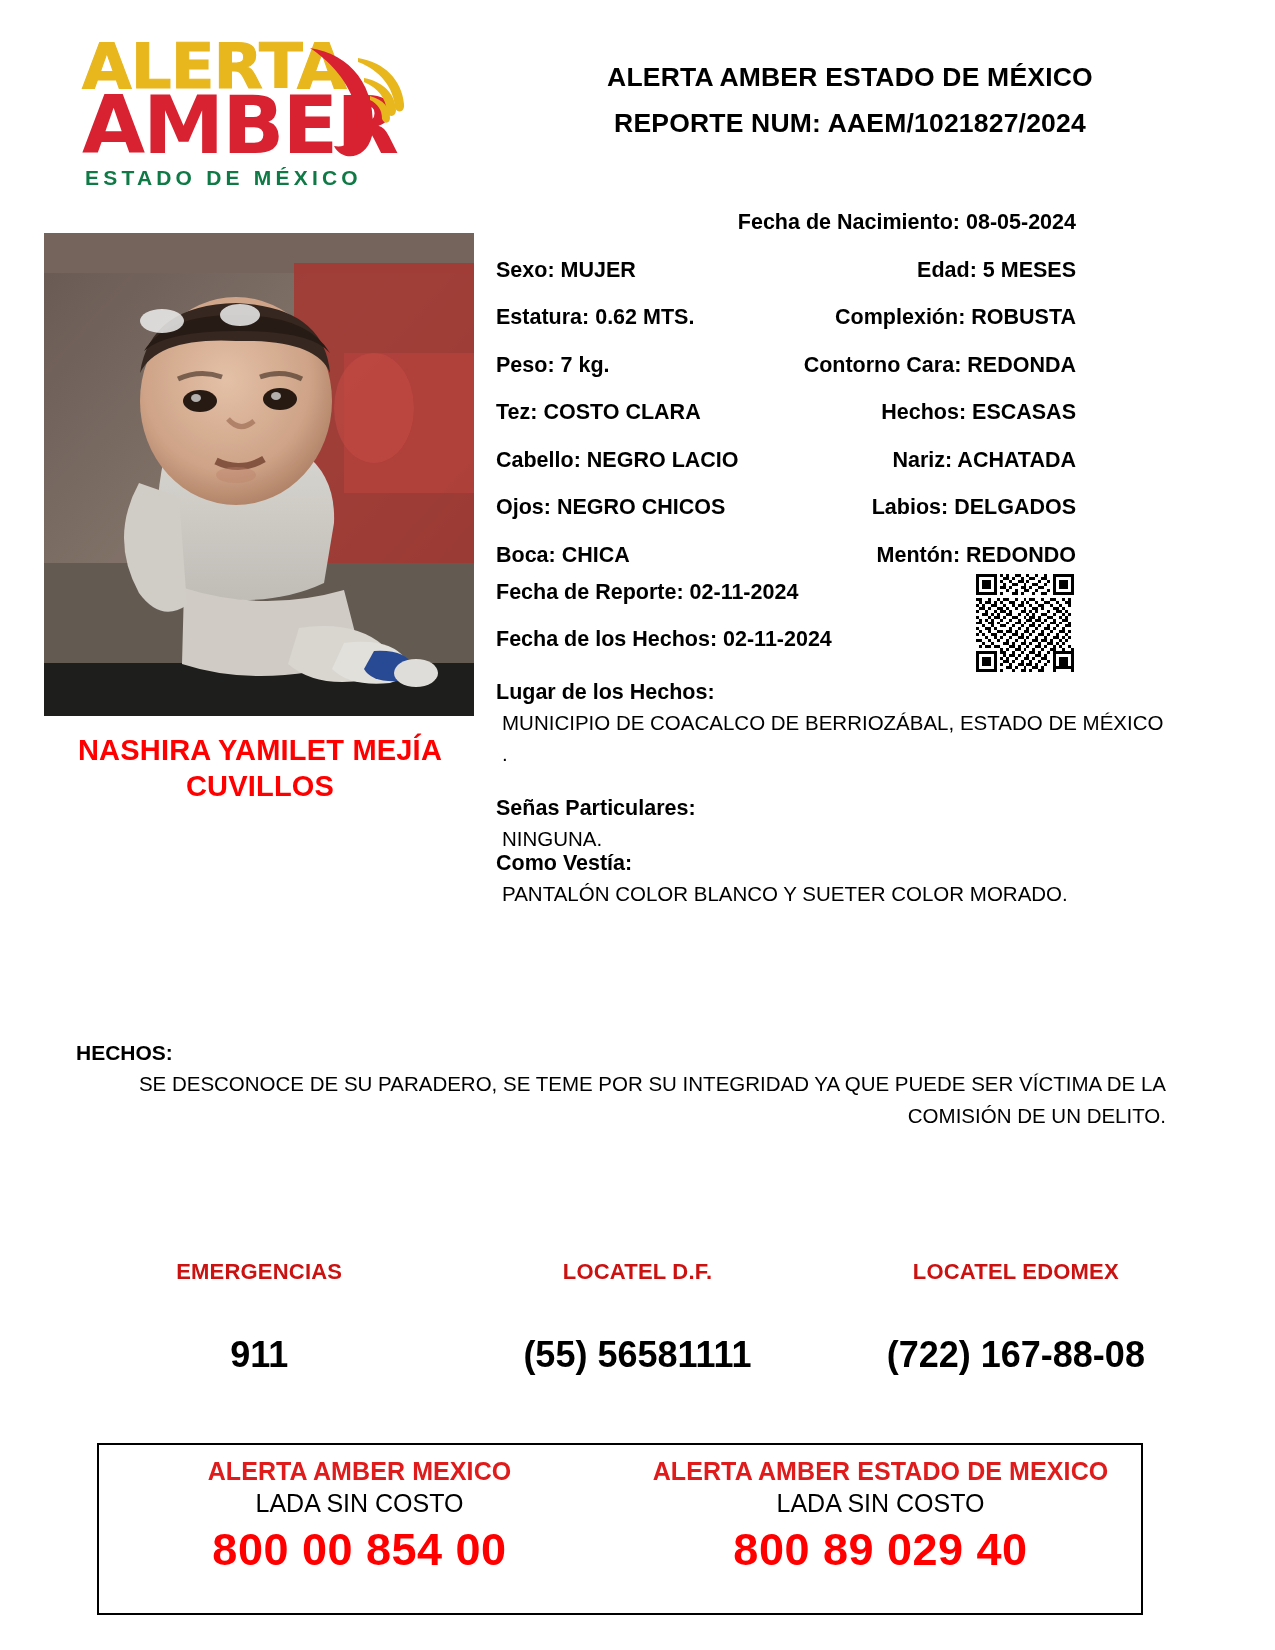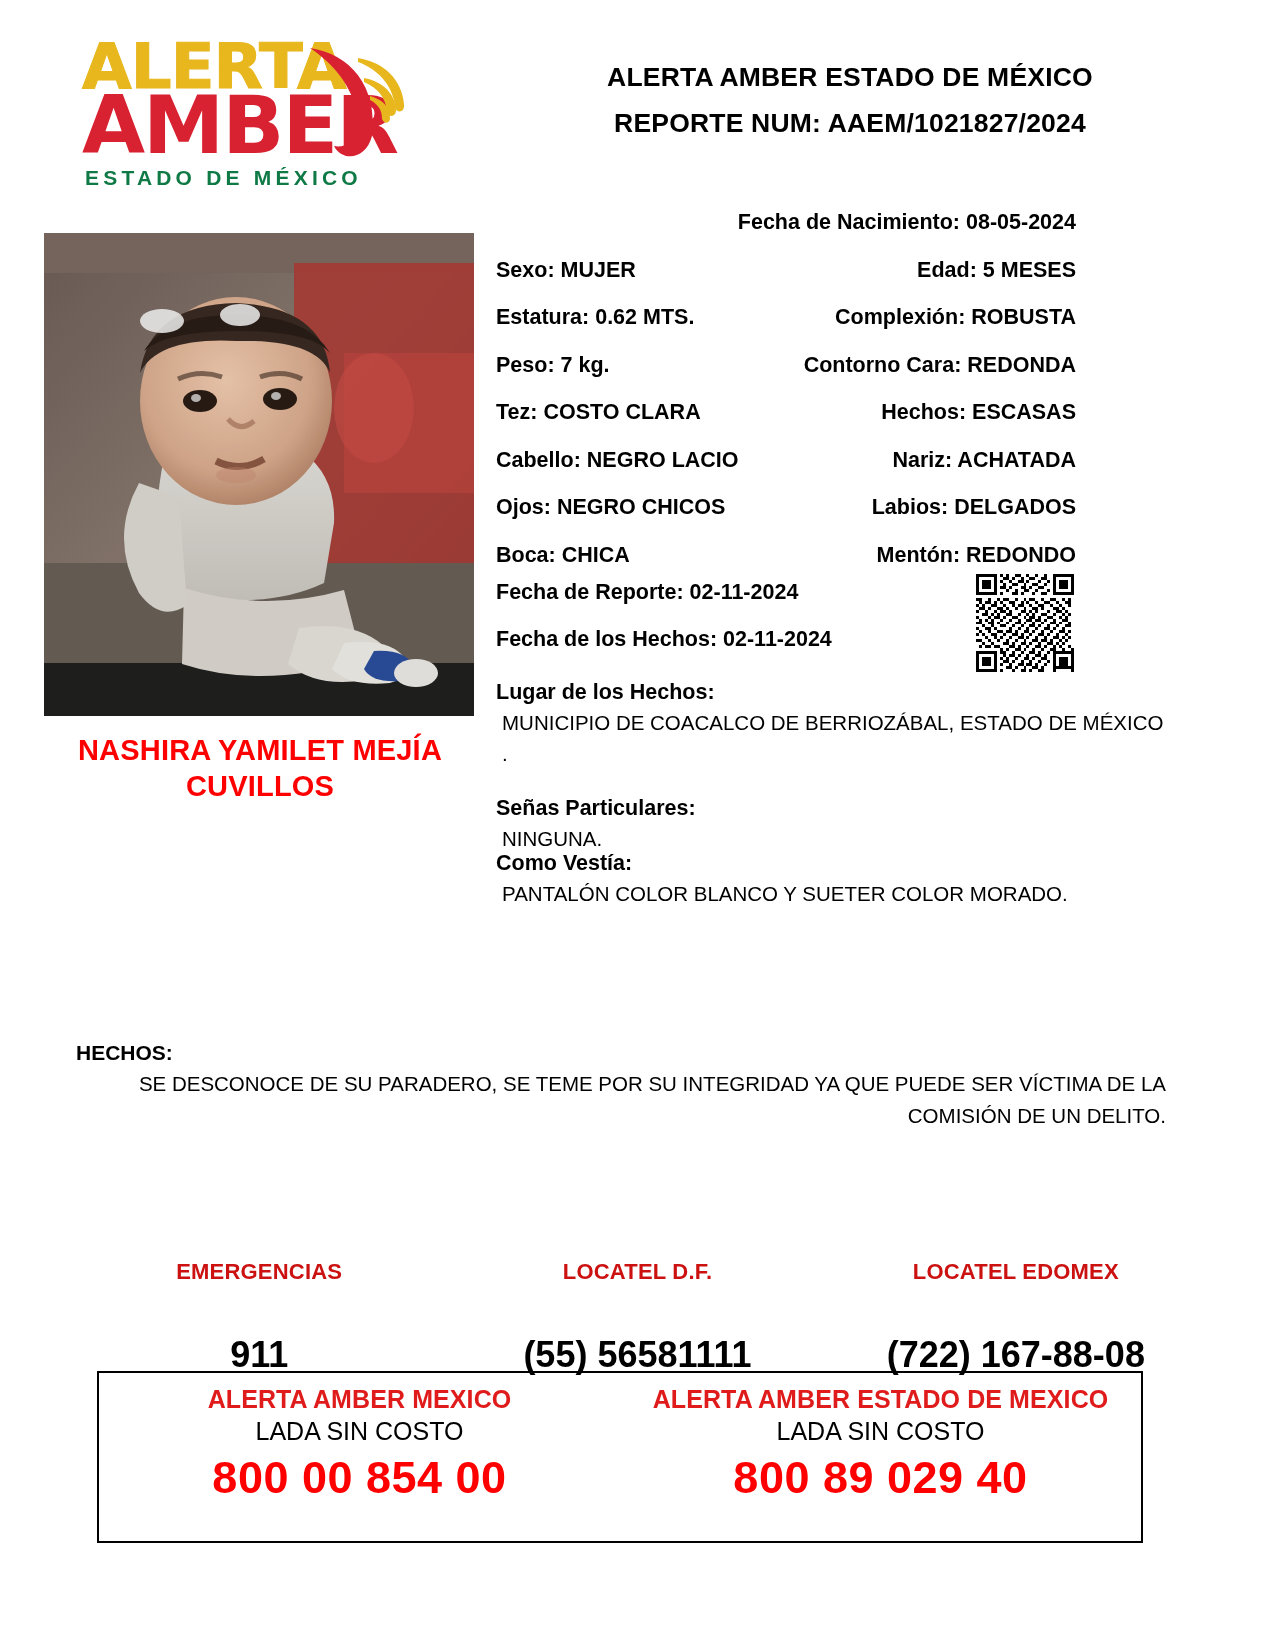"ALERTA AMBER MEXICO" .lada-box { top: 1371px -> 1443px }
